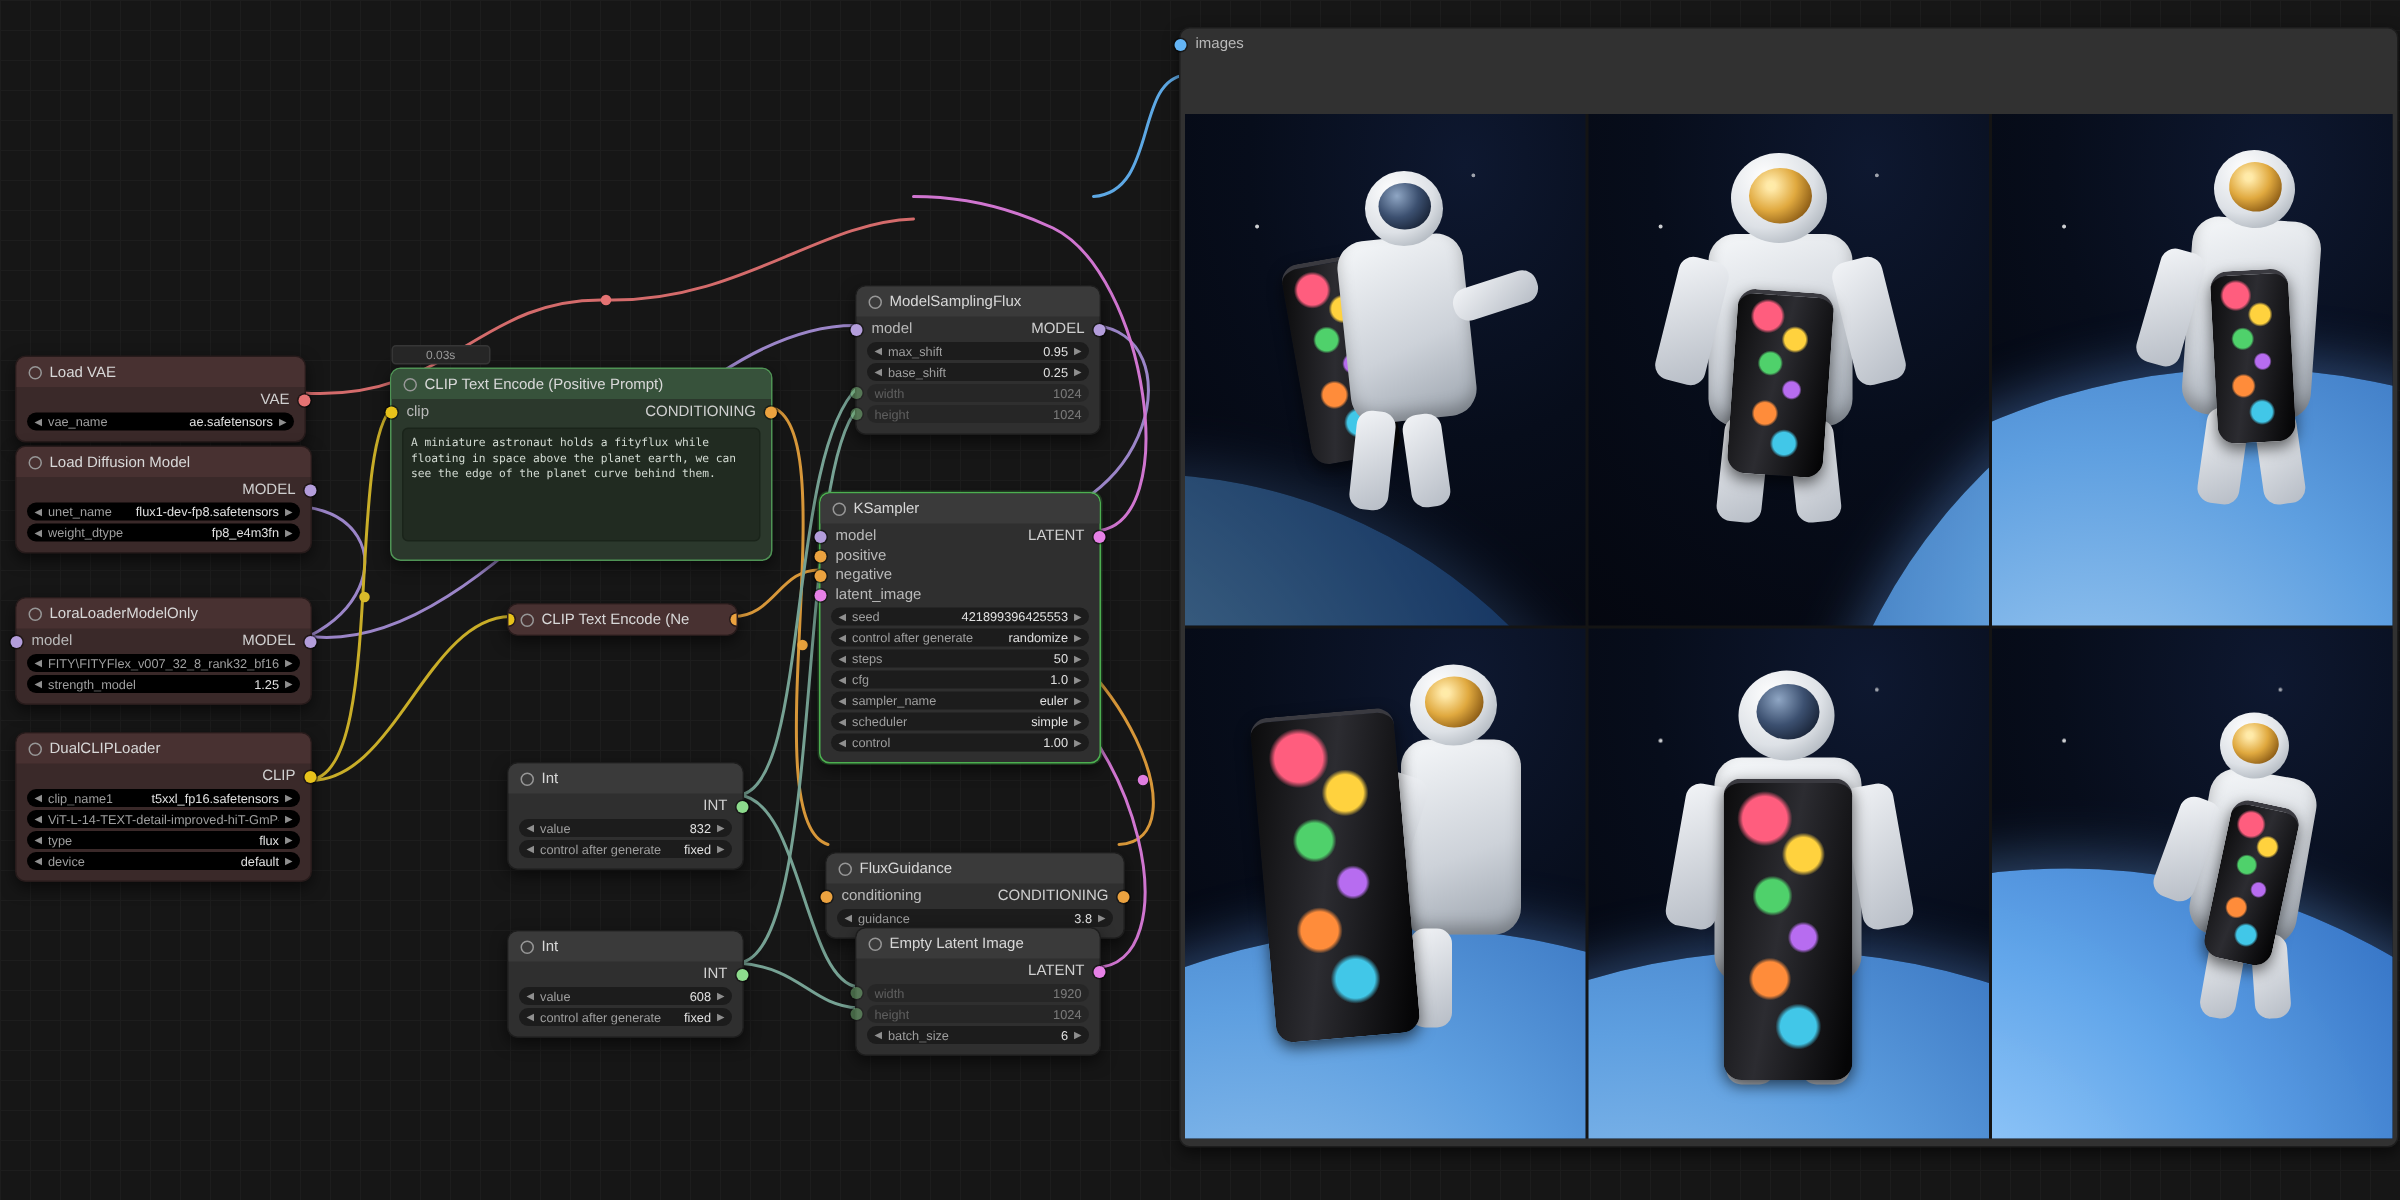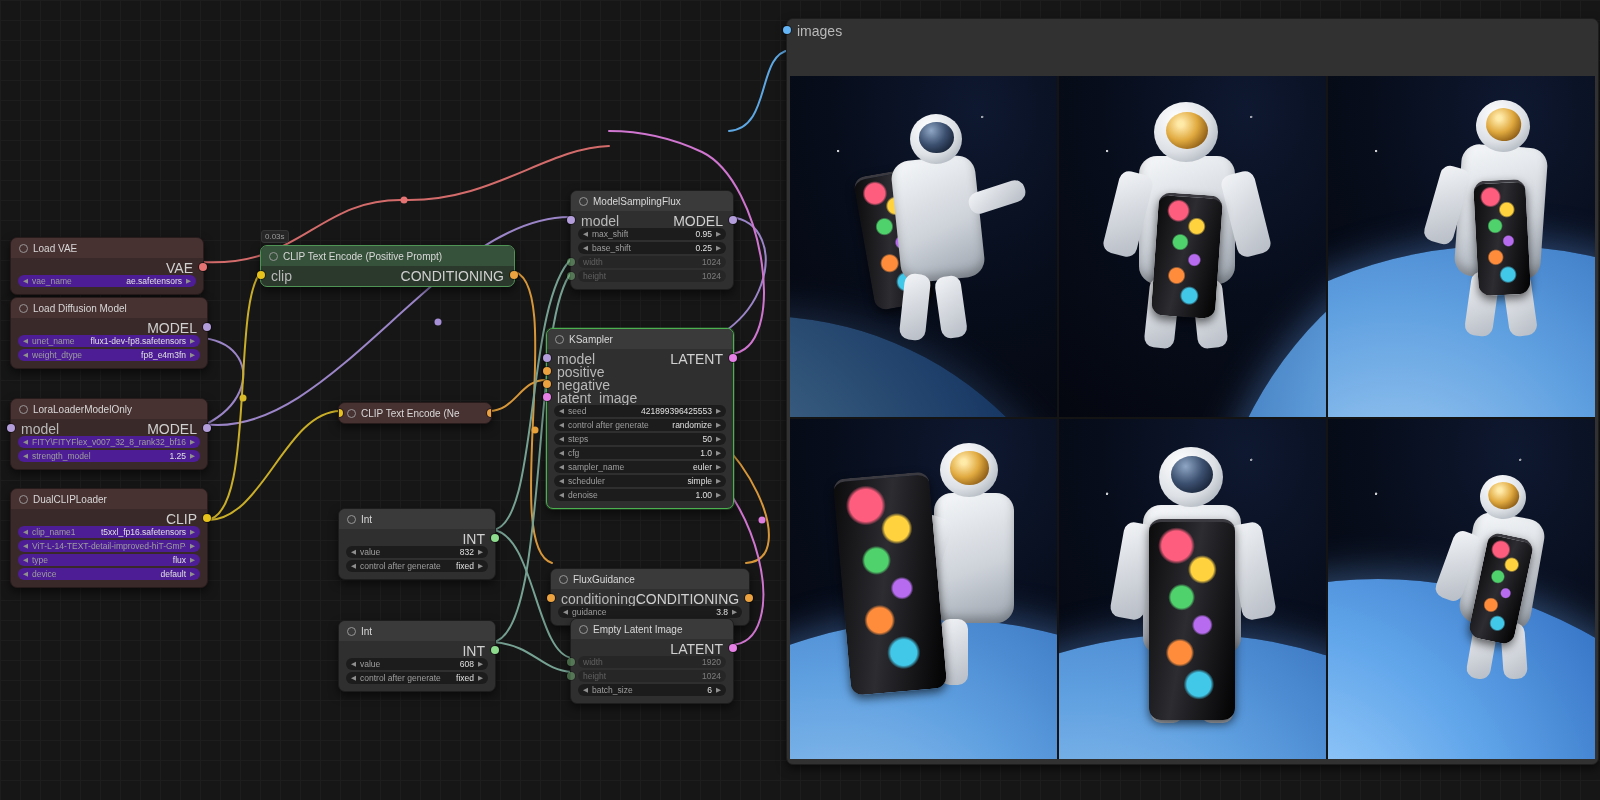"images" .srow { align-items: flex-start -> center; font-size: 14px -> 10px }
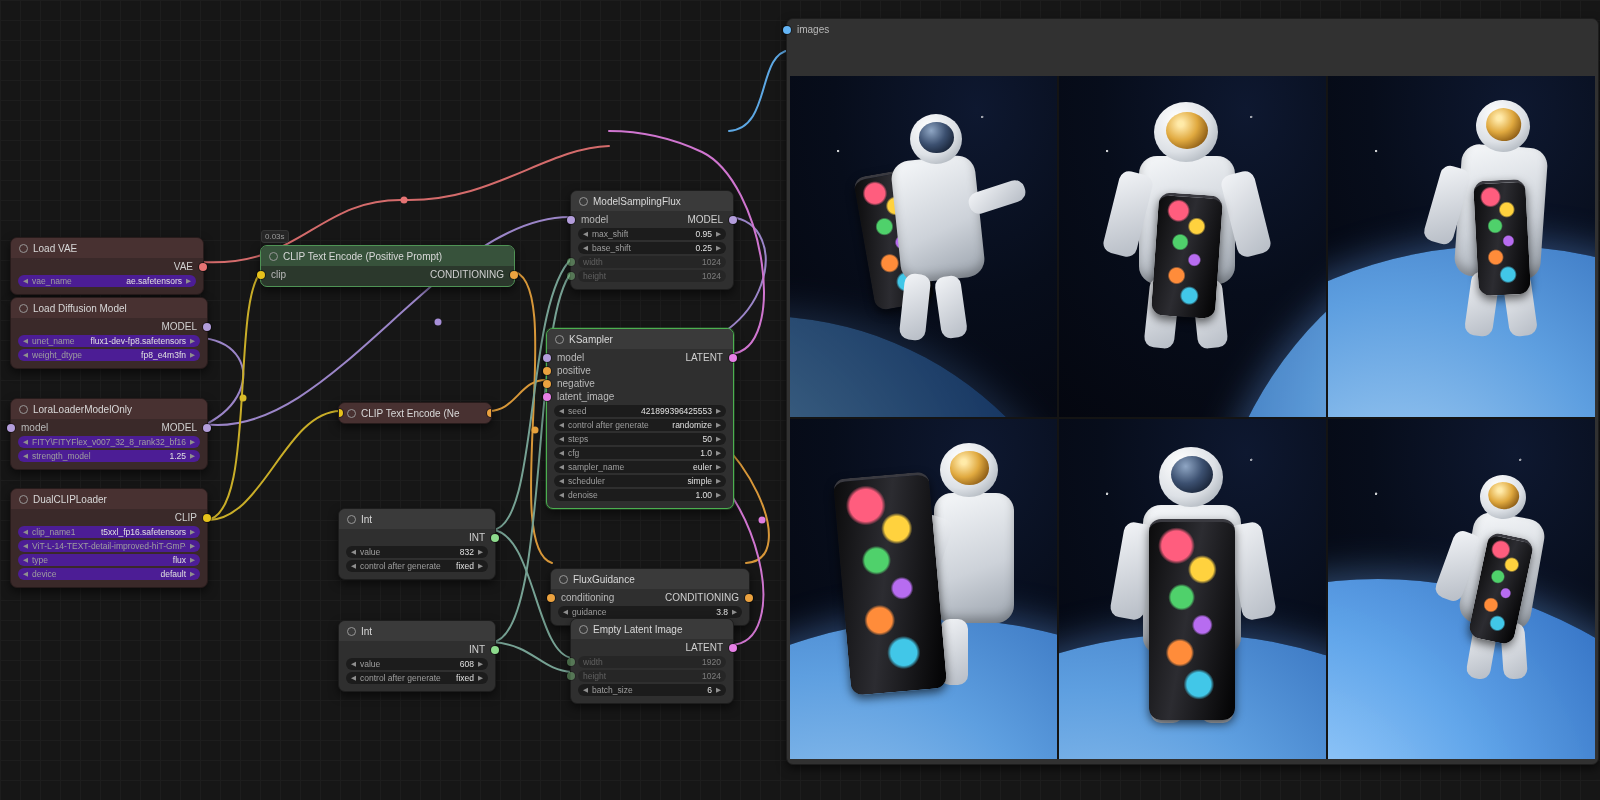"0.03s" .badge { padding: 1px 3px -> 1px 22px }
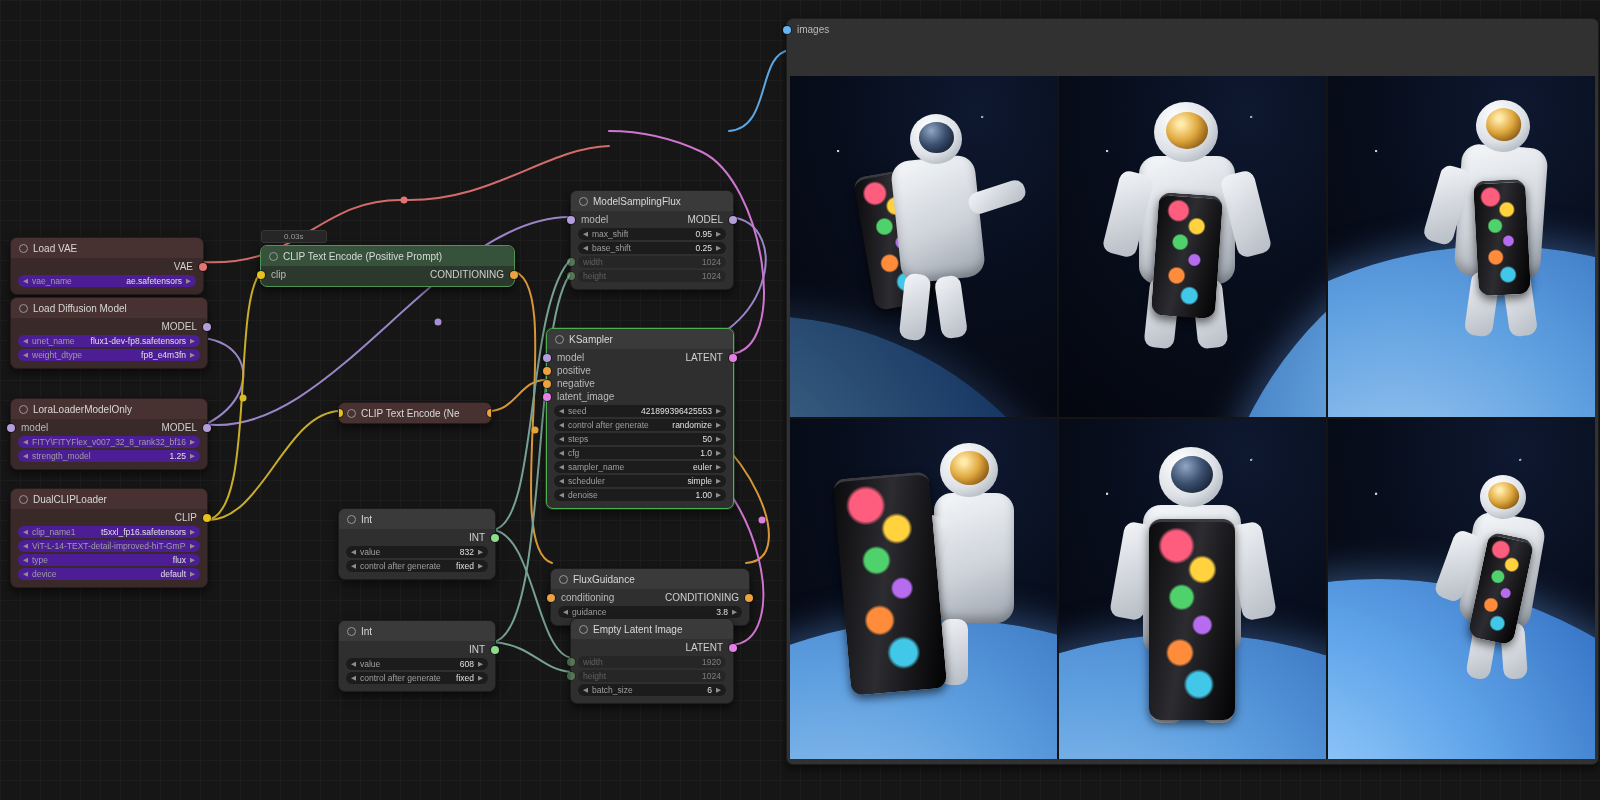"vae_name" .maroon .wrow { background: #4c1d95 -> #000000 }
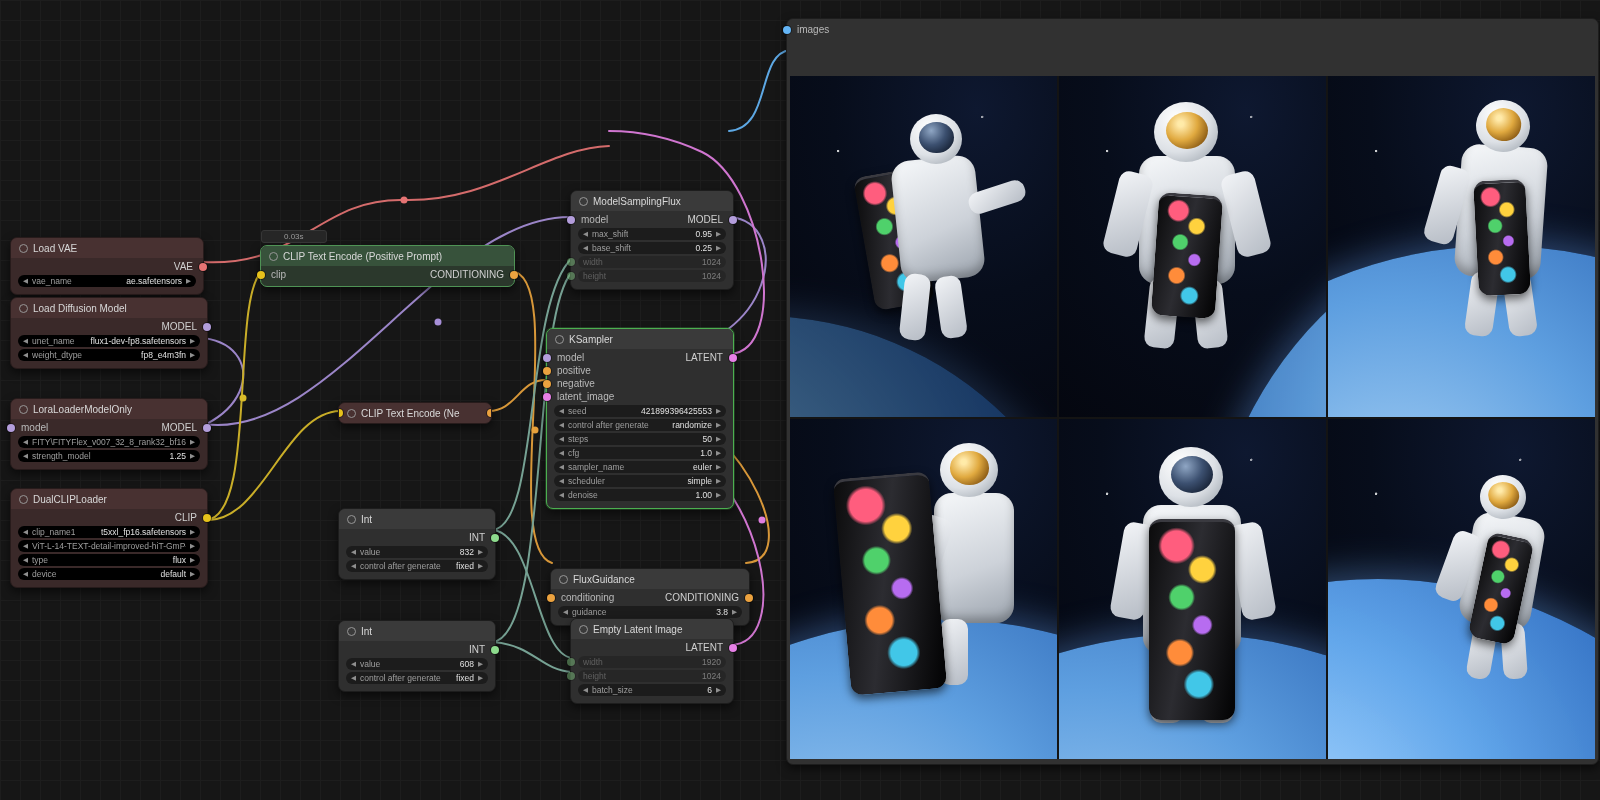"A miniature astronaut holds a" div.prompt { html: none -> <div>A miniature astronaut holds a fityflux while floating in space above the planet earth, we can see the edge of the planet curve behind them.</div> }
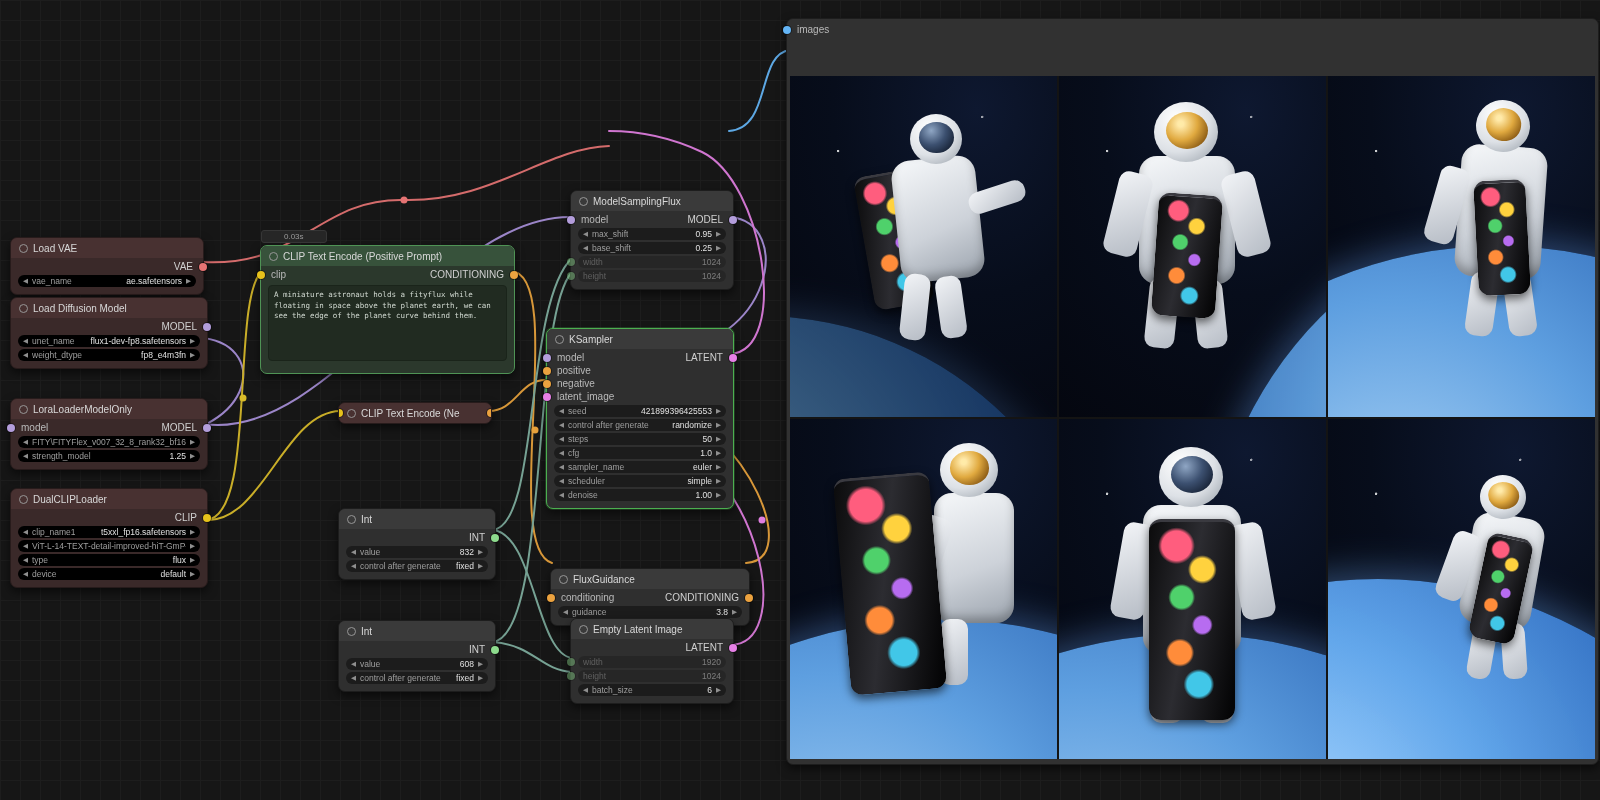"denoise" span.nm { text: denoise -> control }
